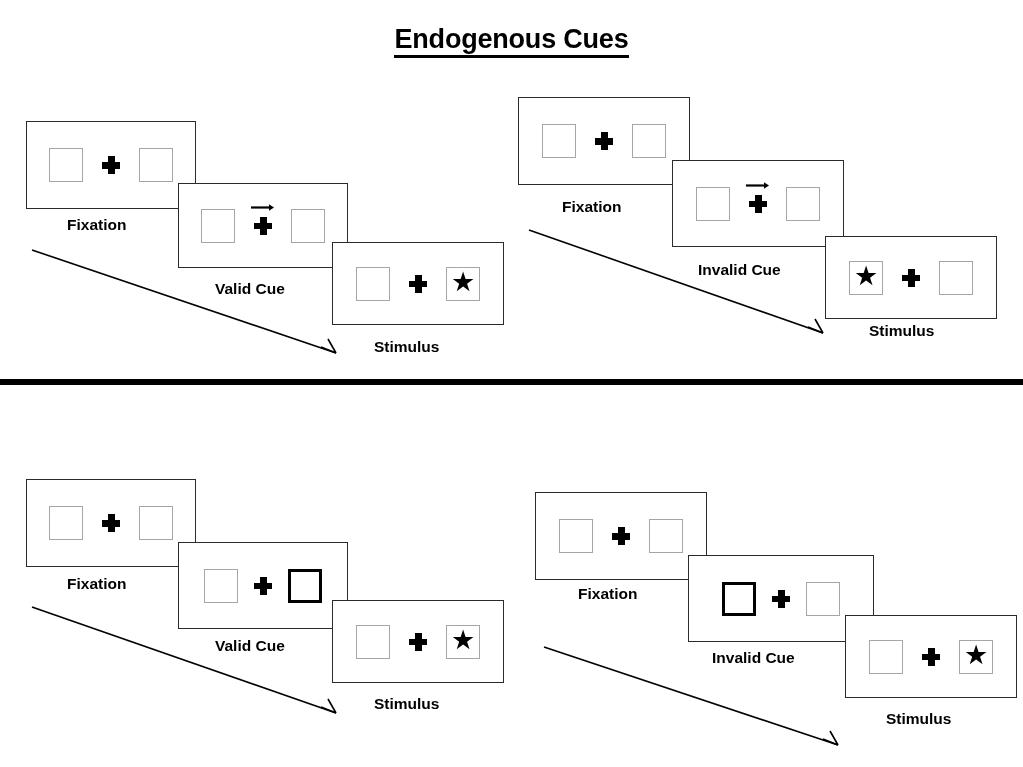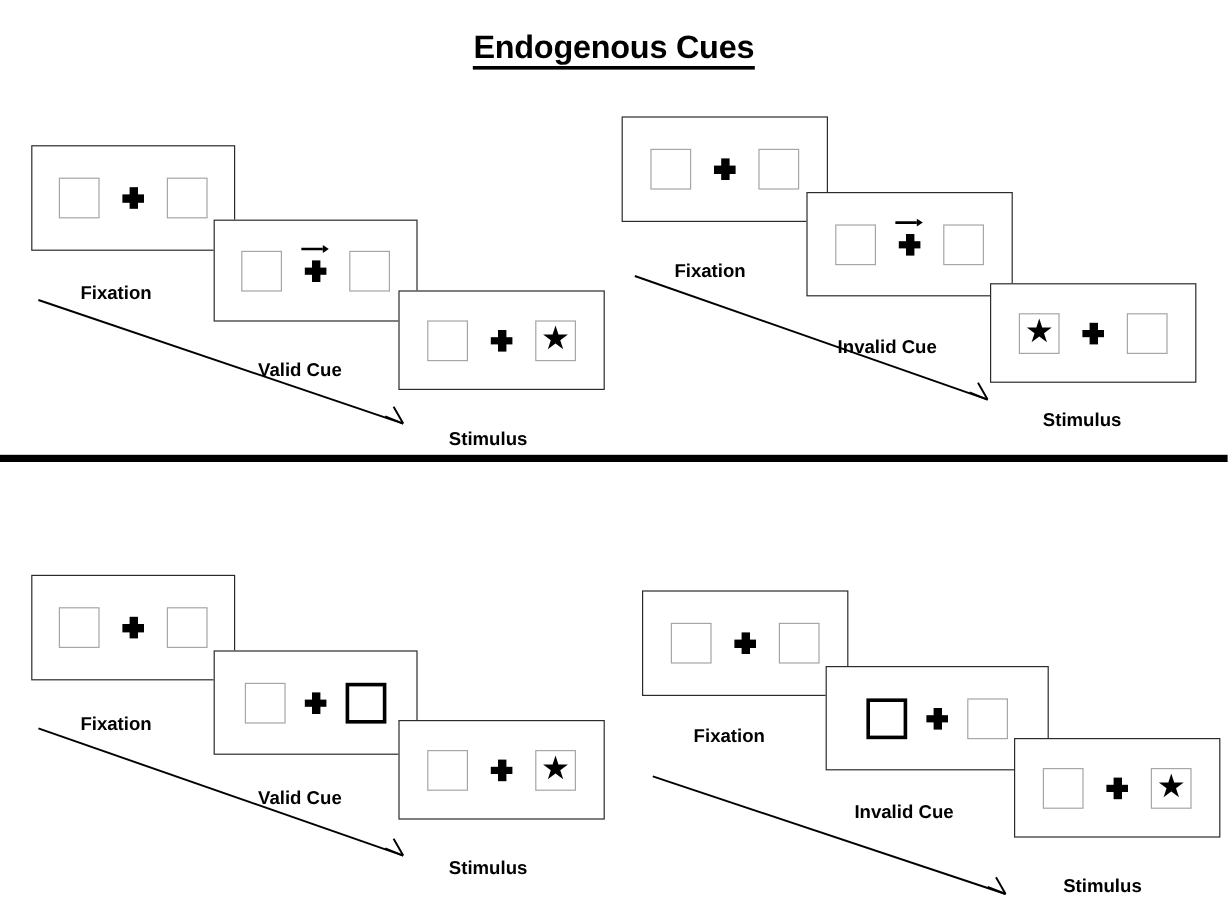"Fixation" .caption { margin-top: 20px -> none }
